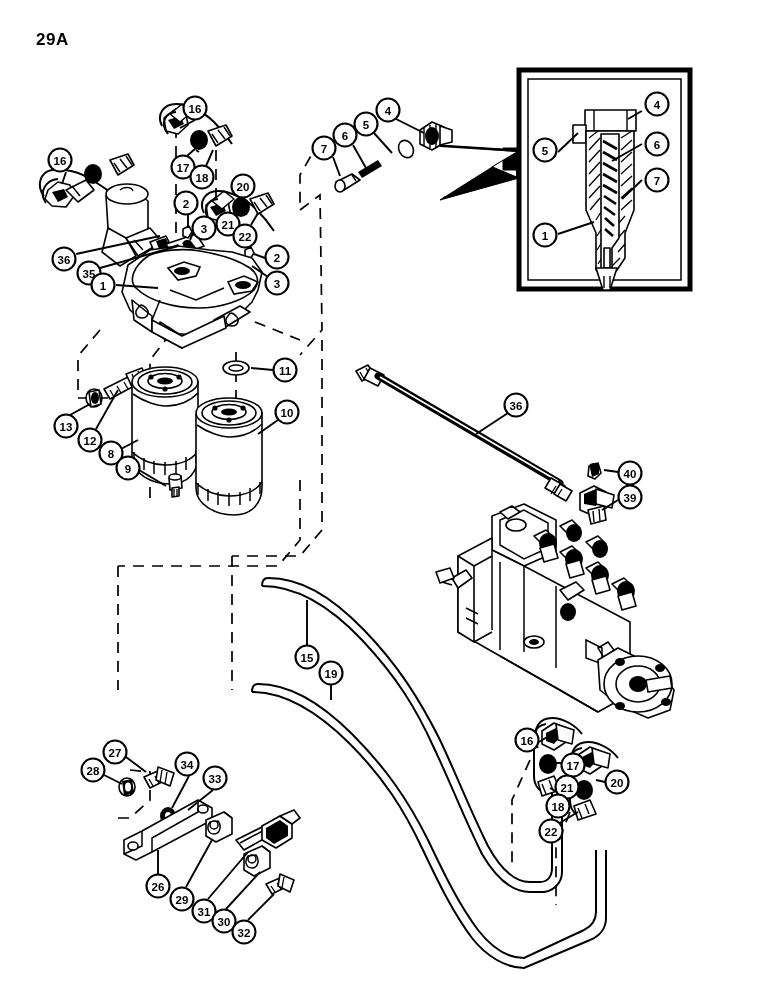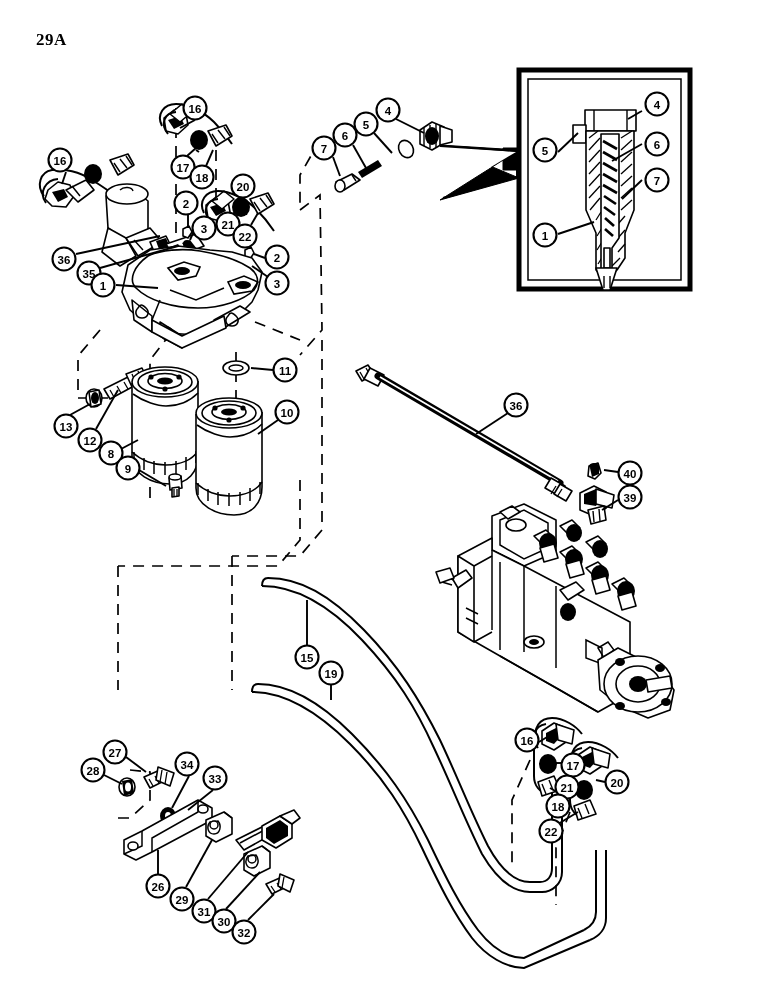"29A" #page-num { font-family: Liberation Serif, serif -> Liberation Sans, sans-serif }
